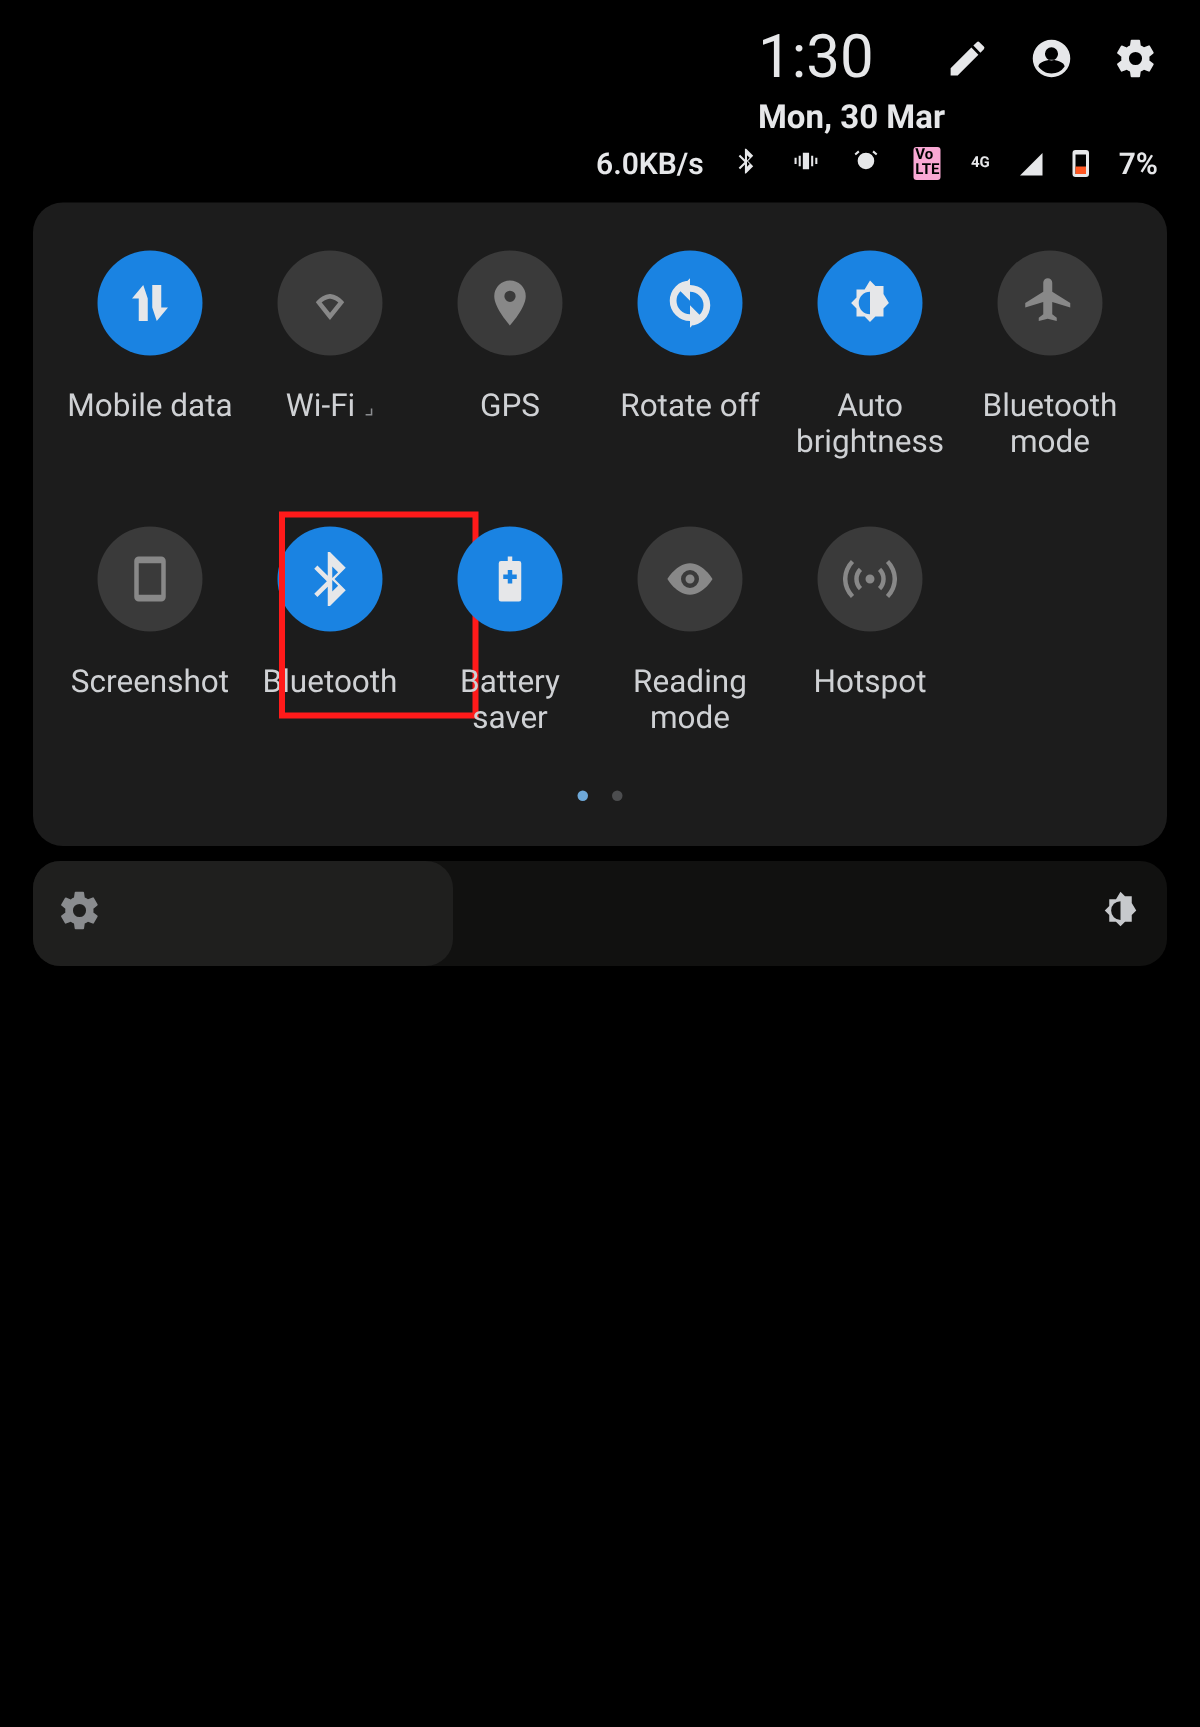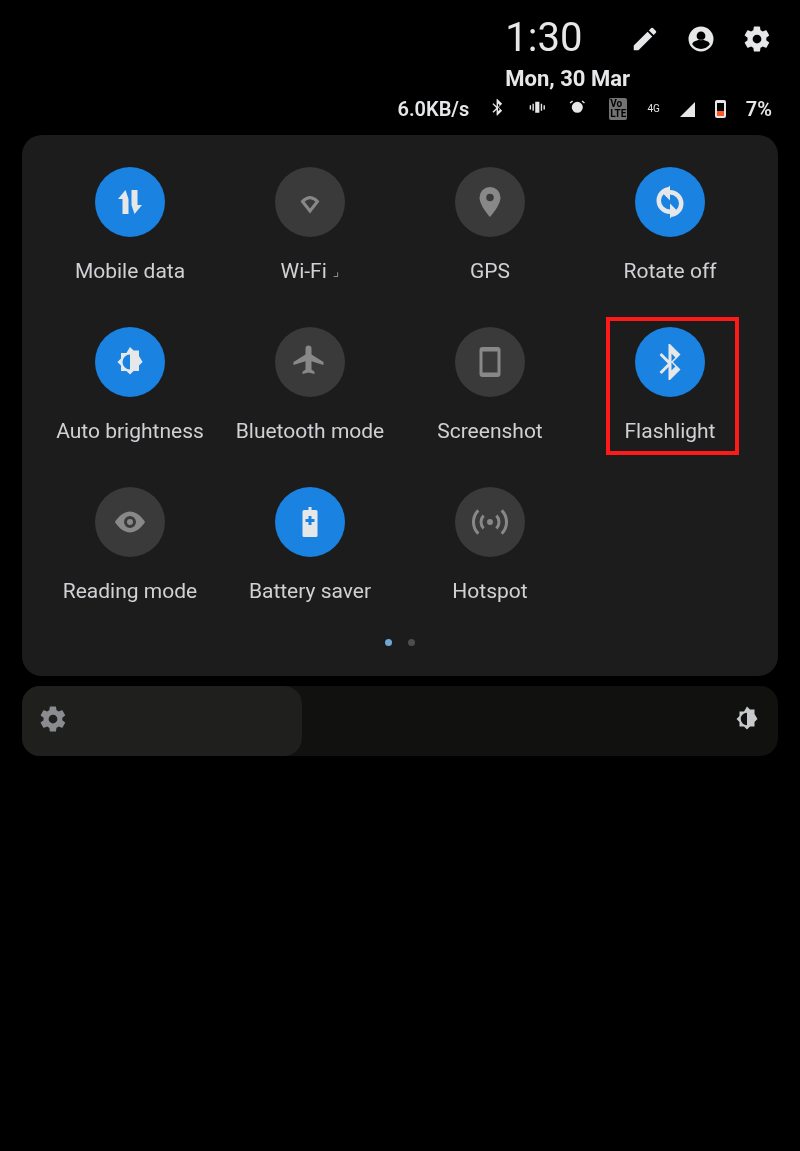"Vo" .vo { background: #737373 -> #f9a8d4 }
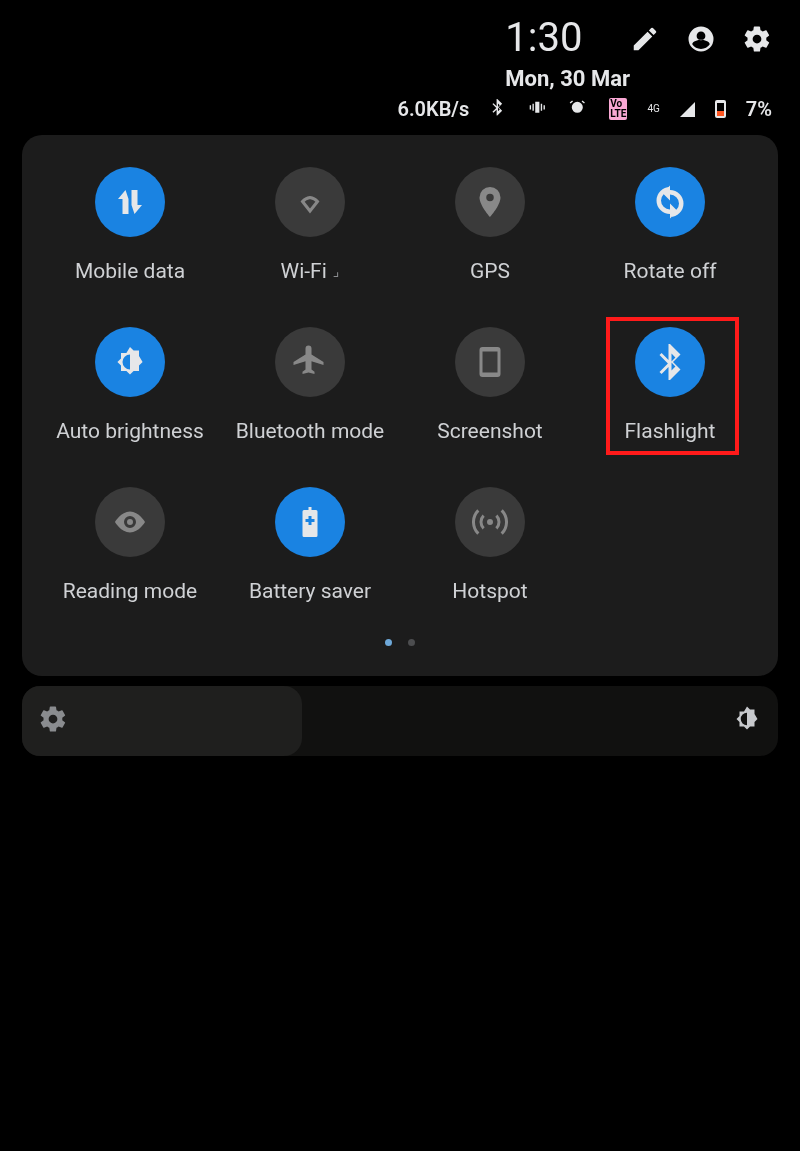"4G" .sig4g { font-weight: 400 -> 700 }
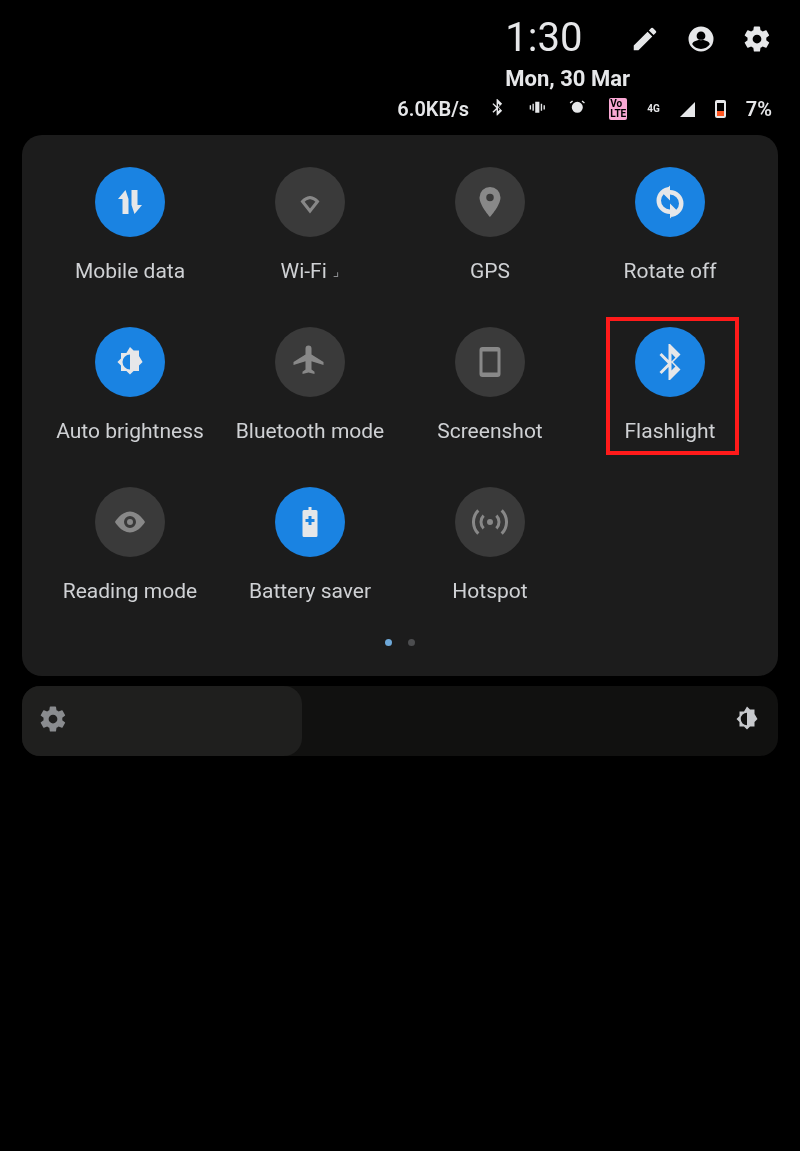"Mobile data" .grid { grid-template-columns: repeat(4,1fr) -> repeat(6,1fr) }
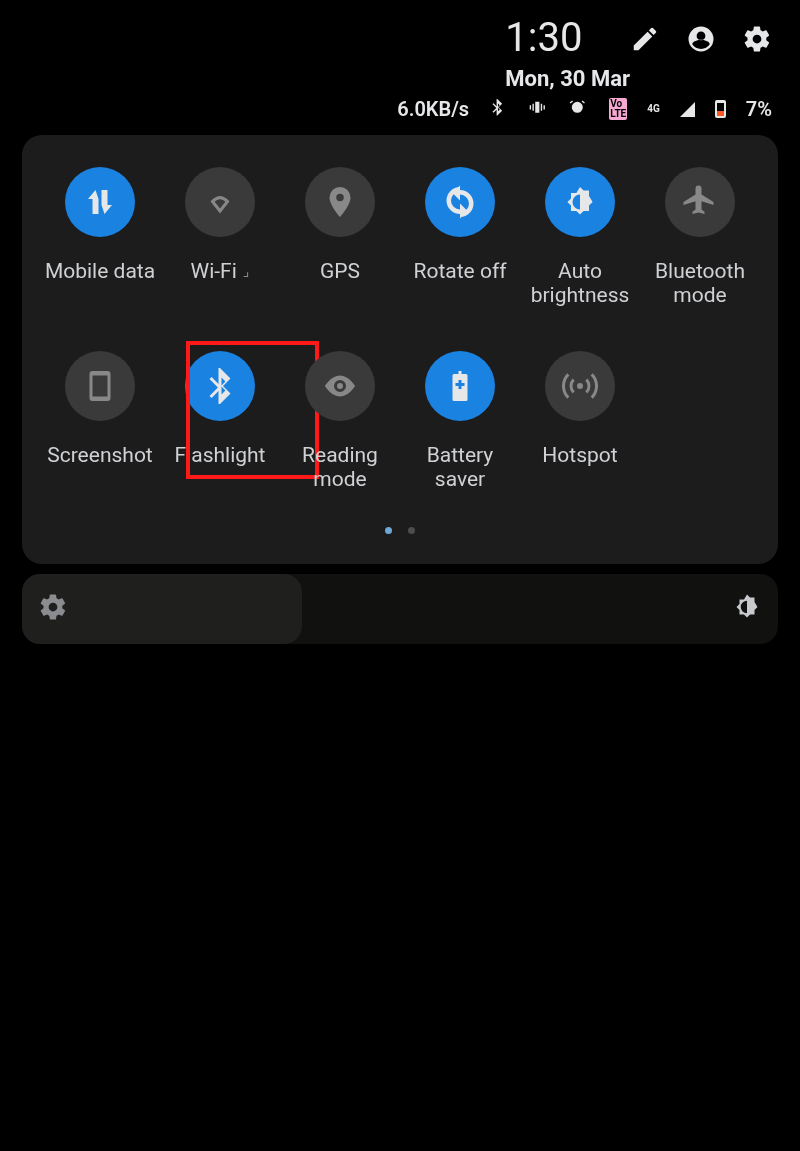"Flashlight" div.label { text: Flashlight -> Bluetooth }
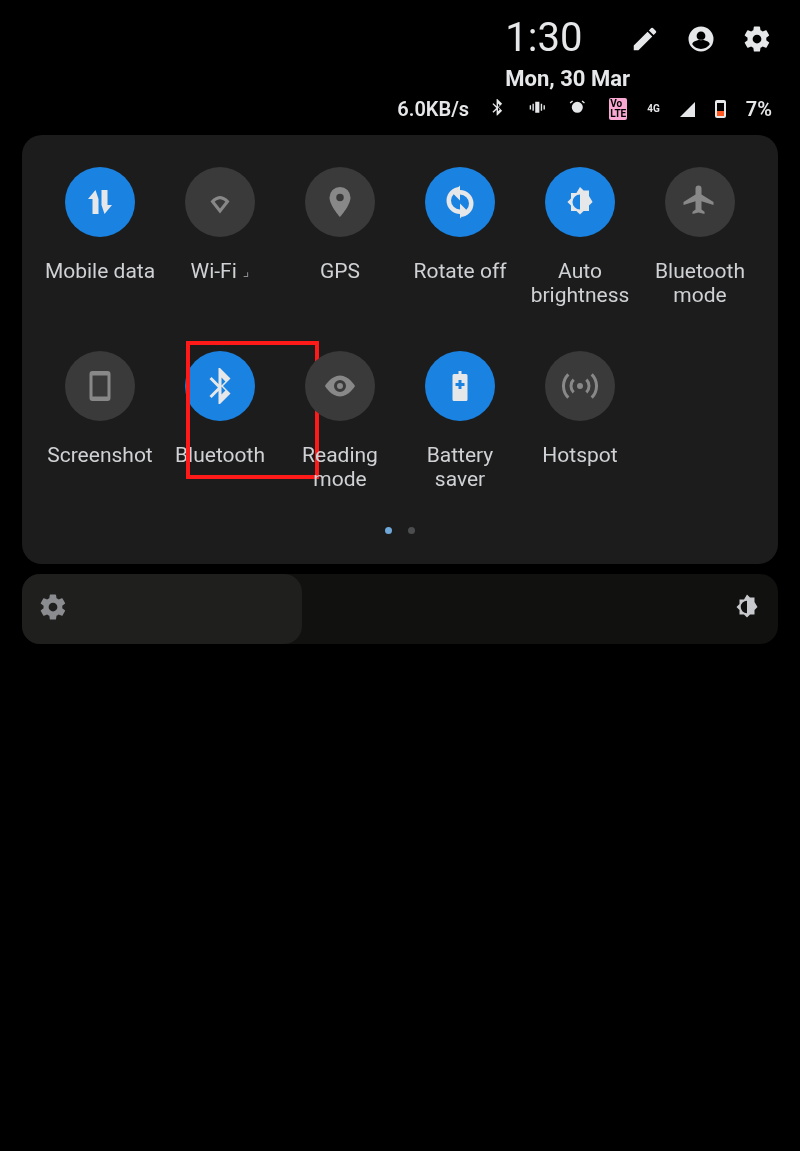"Reading mode" div.tile { order: before "Battery saver" -> after "Battery saver" }
